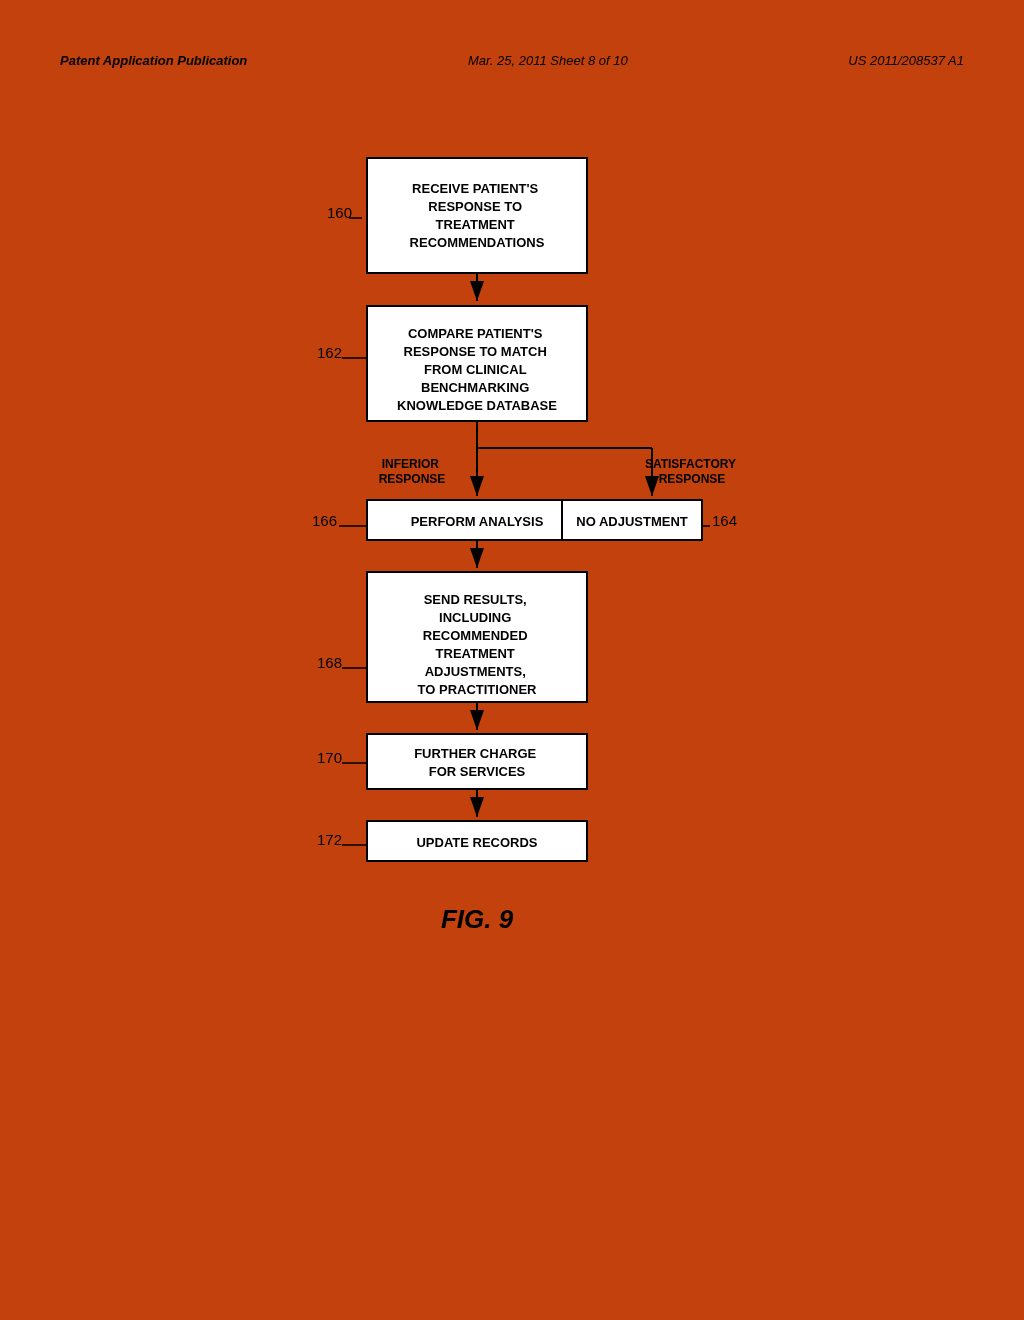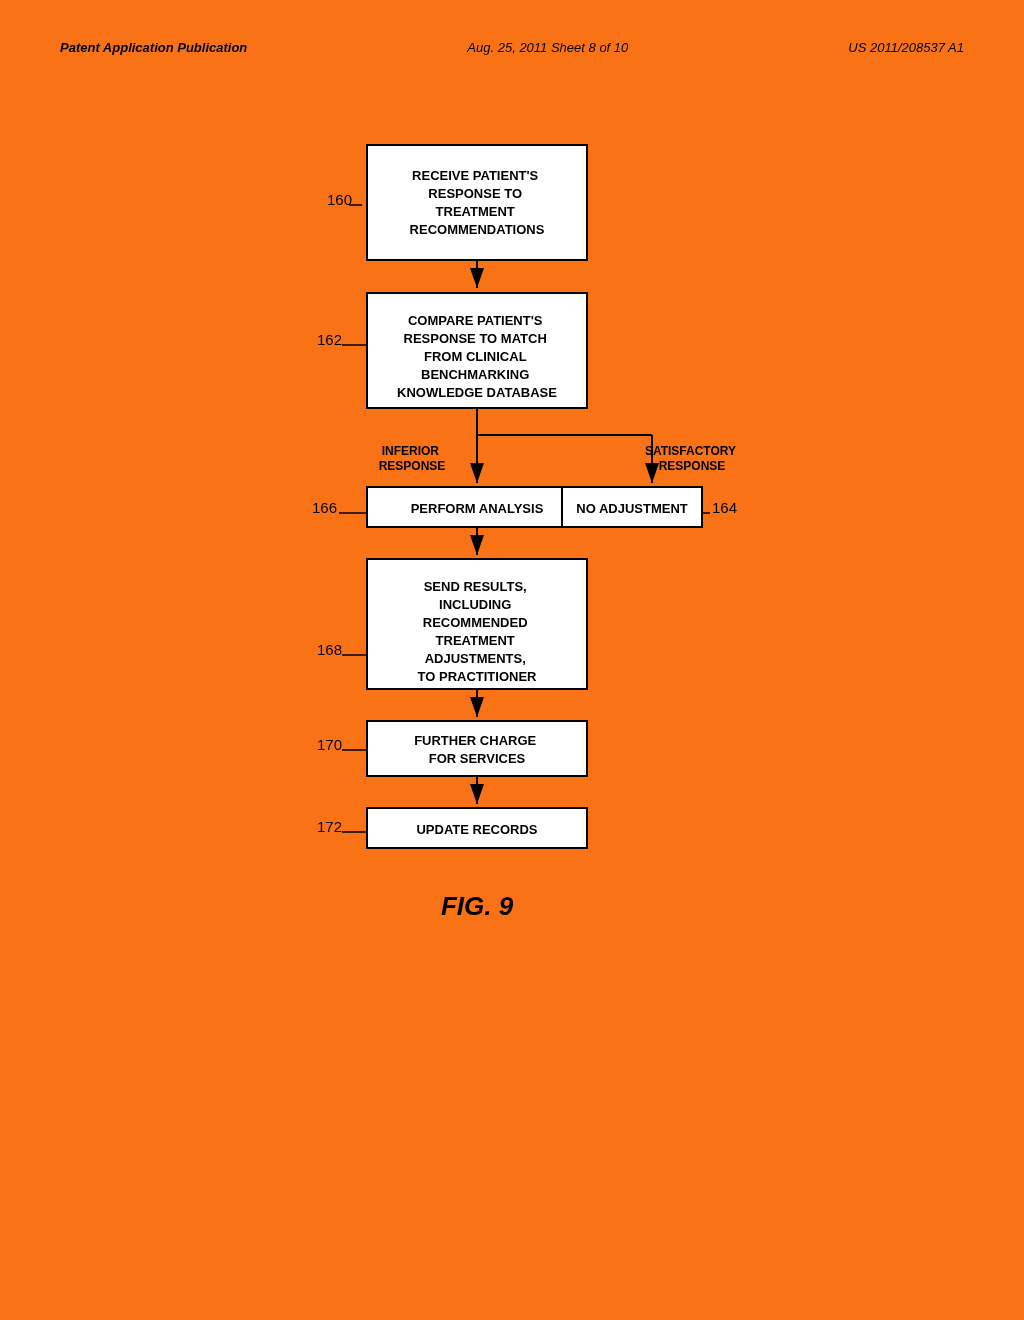"Patent Application Publication" .page { background: #f97316 -> #c2410c; padding: 40px 60px 60px 60px -> 53px 60px 60px 60px }
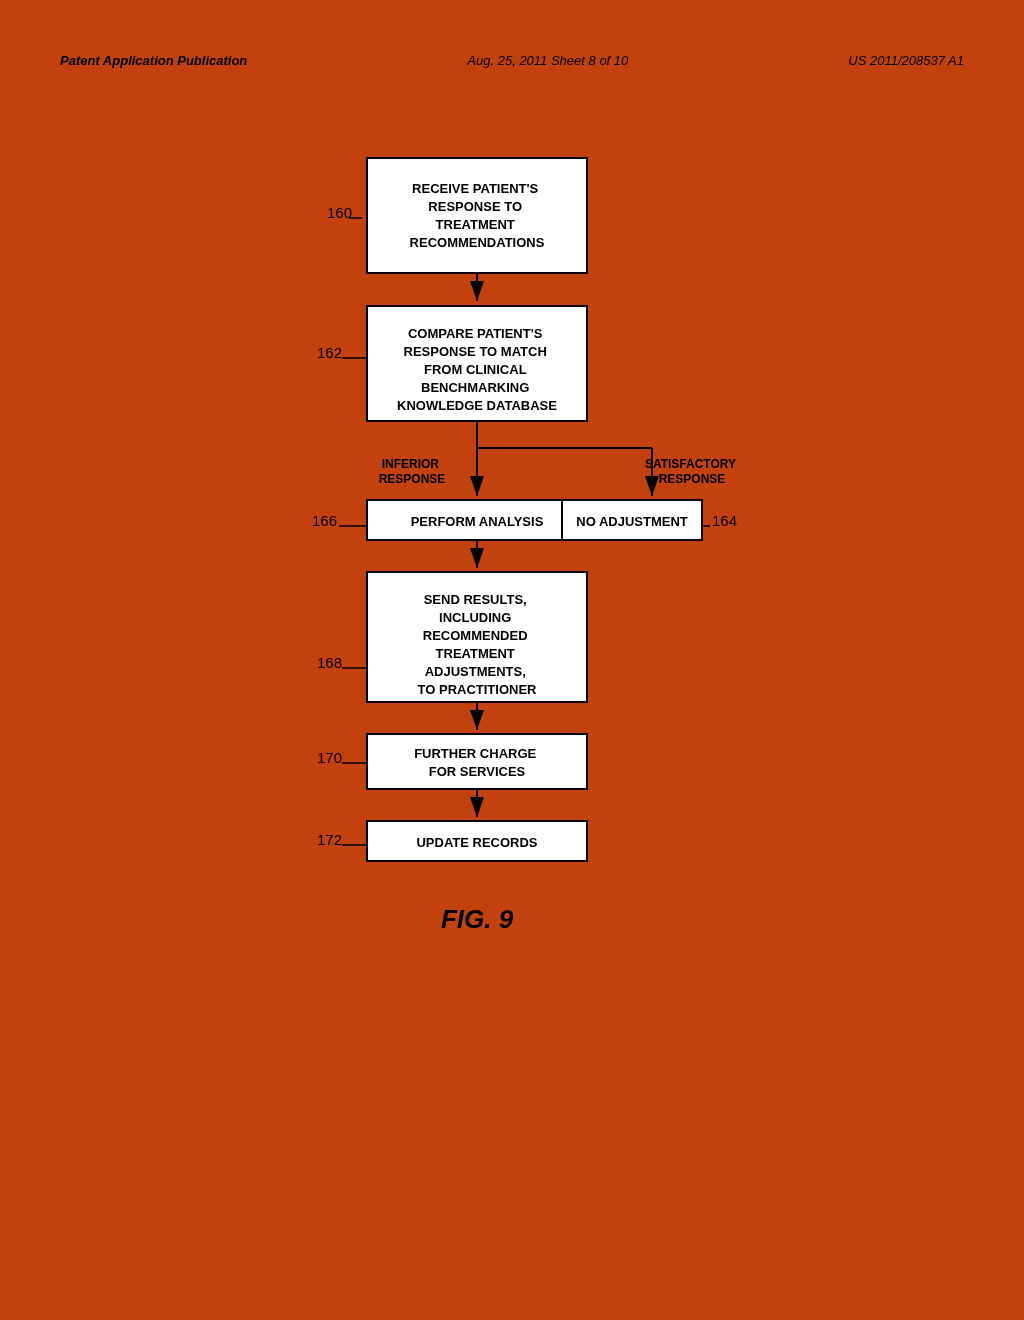"Aug. 25, 2011 Sheet 8" div.header-center { text: Aug -> Mar }
